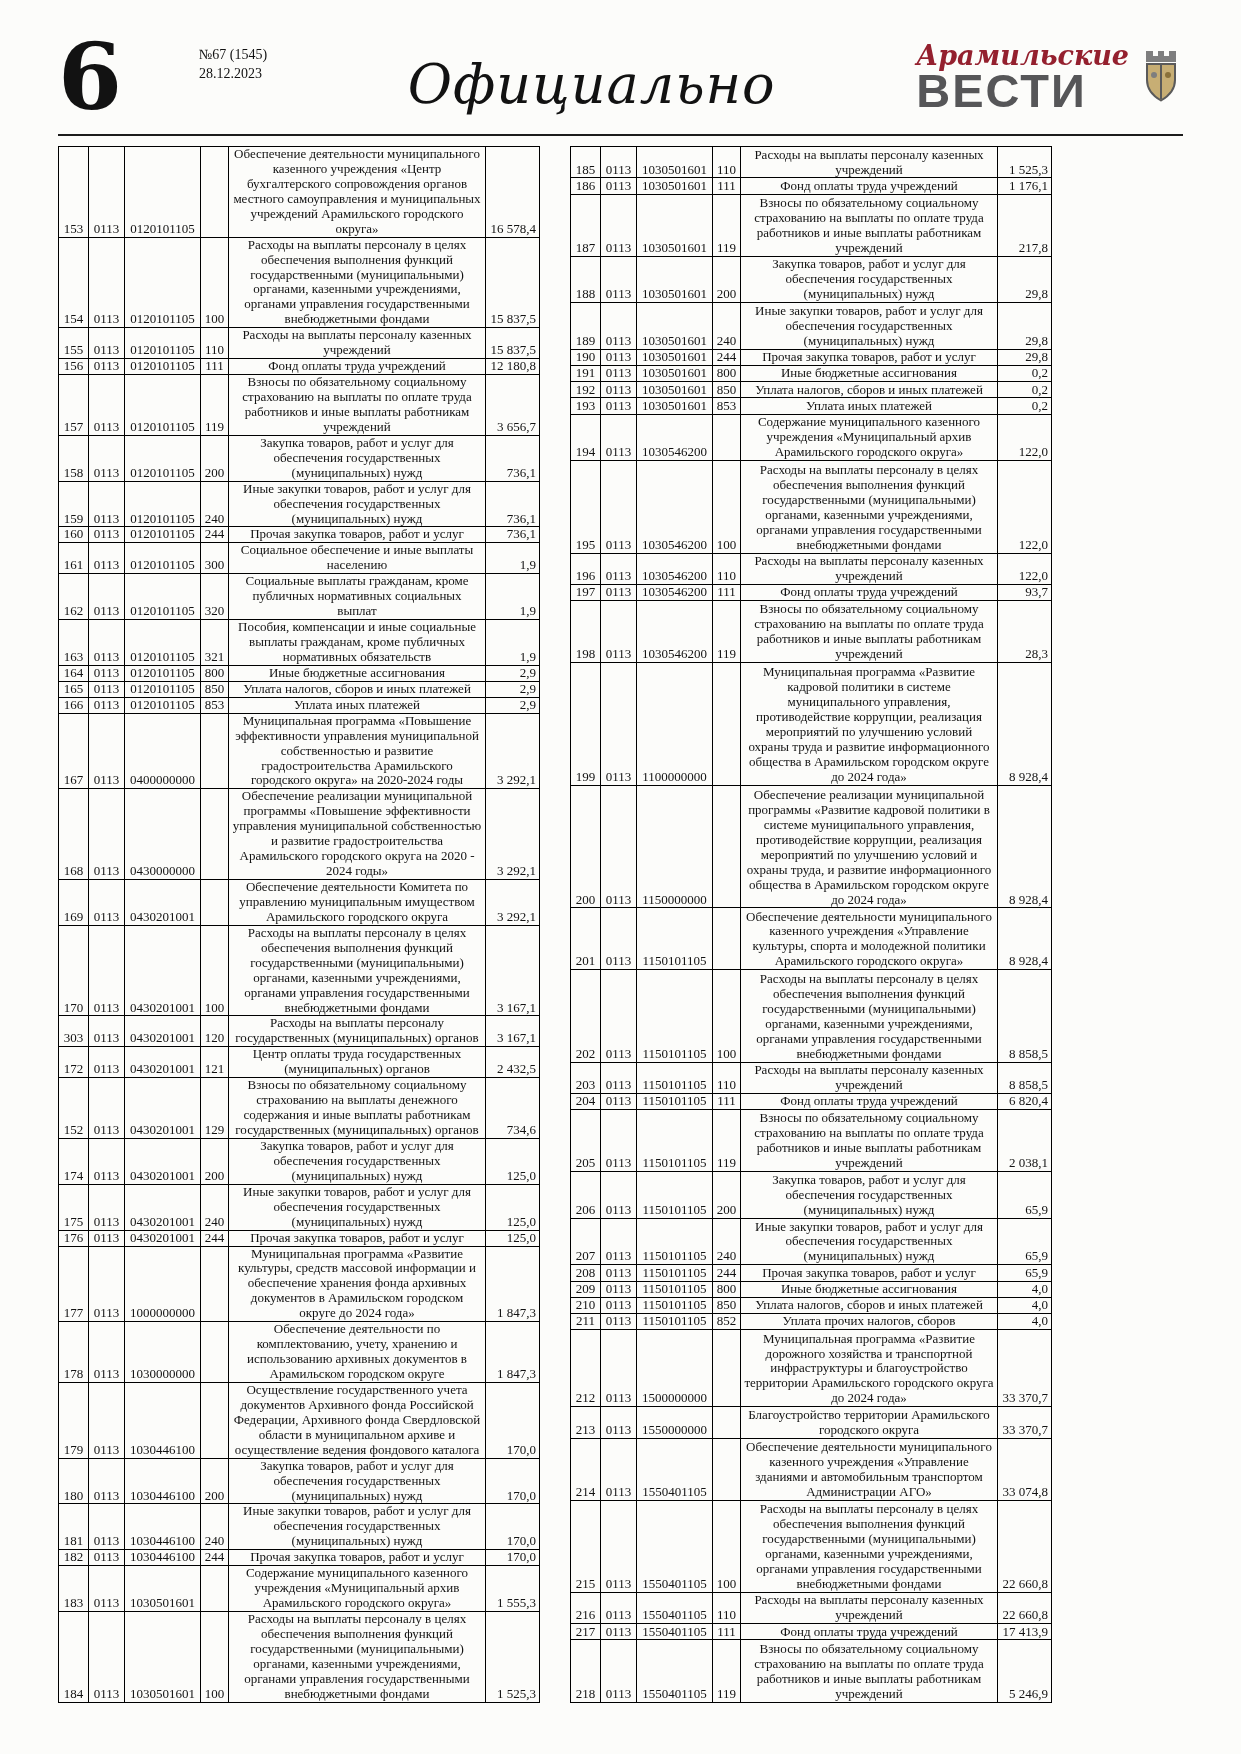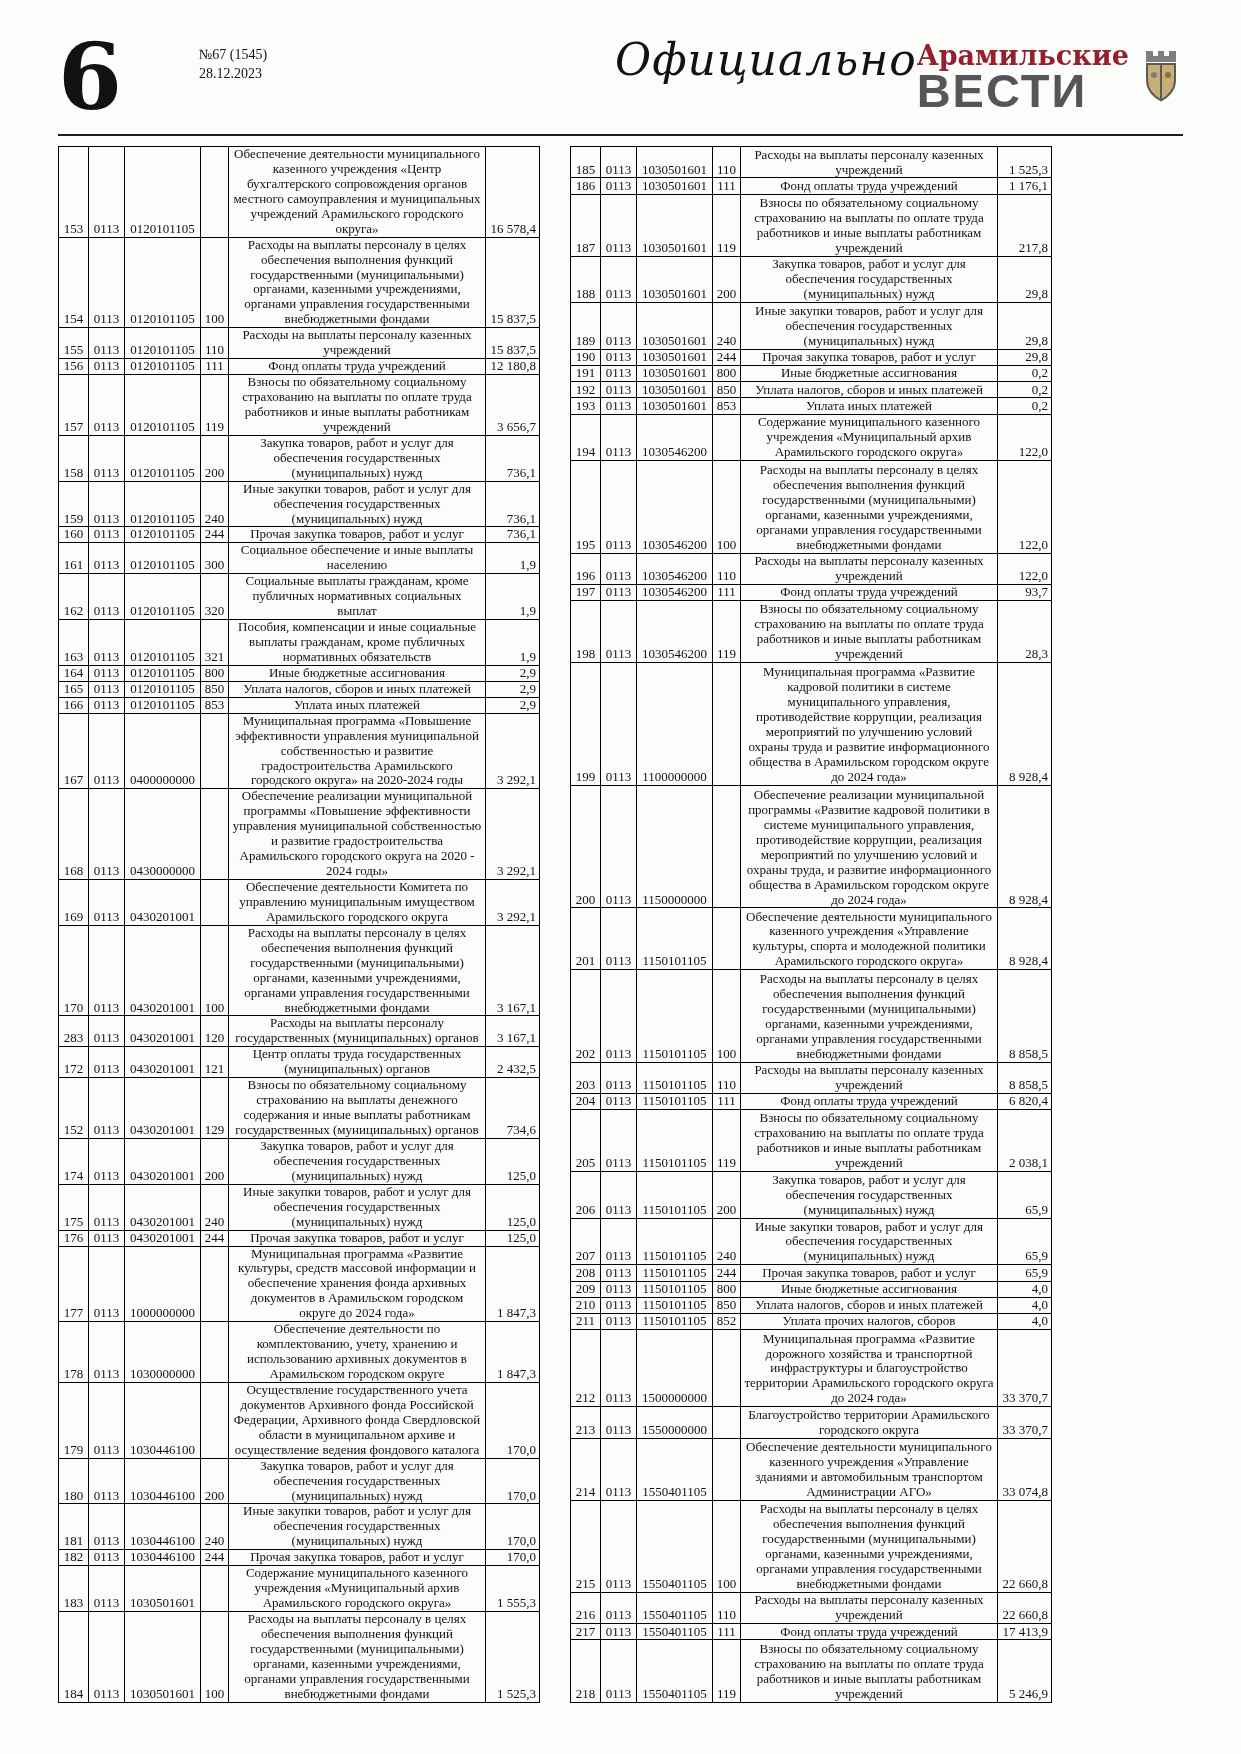"Официально" .section-title { font-size: 44px -> 54px; margin-top: 0 -> 20px; text-align: right -> center }
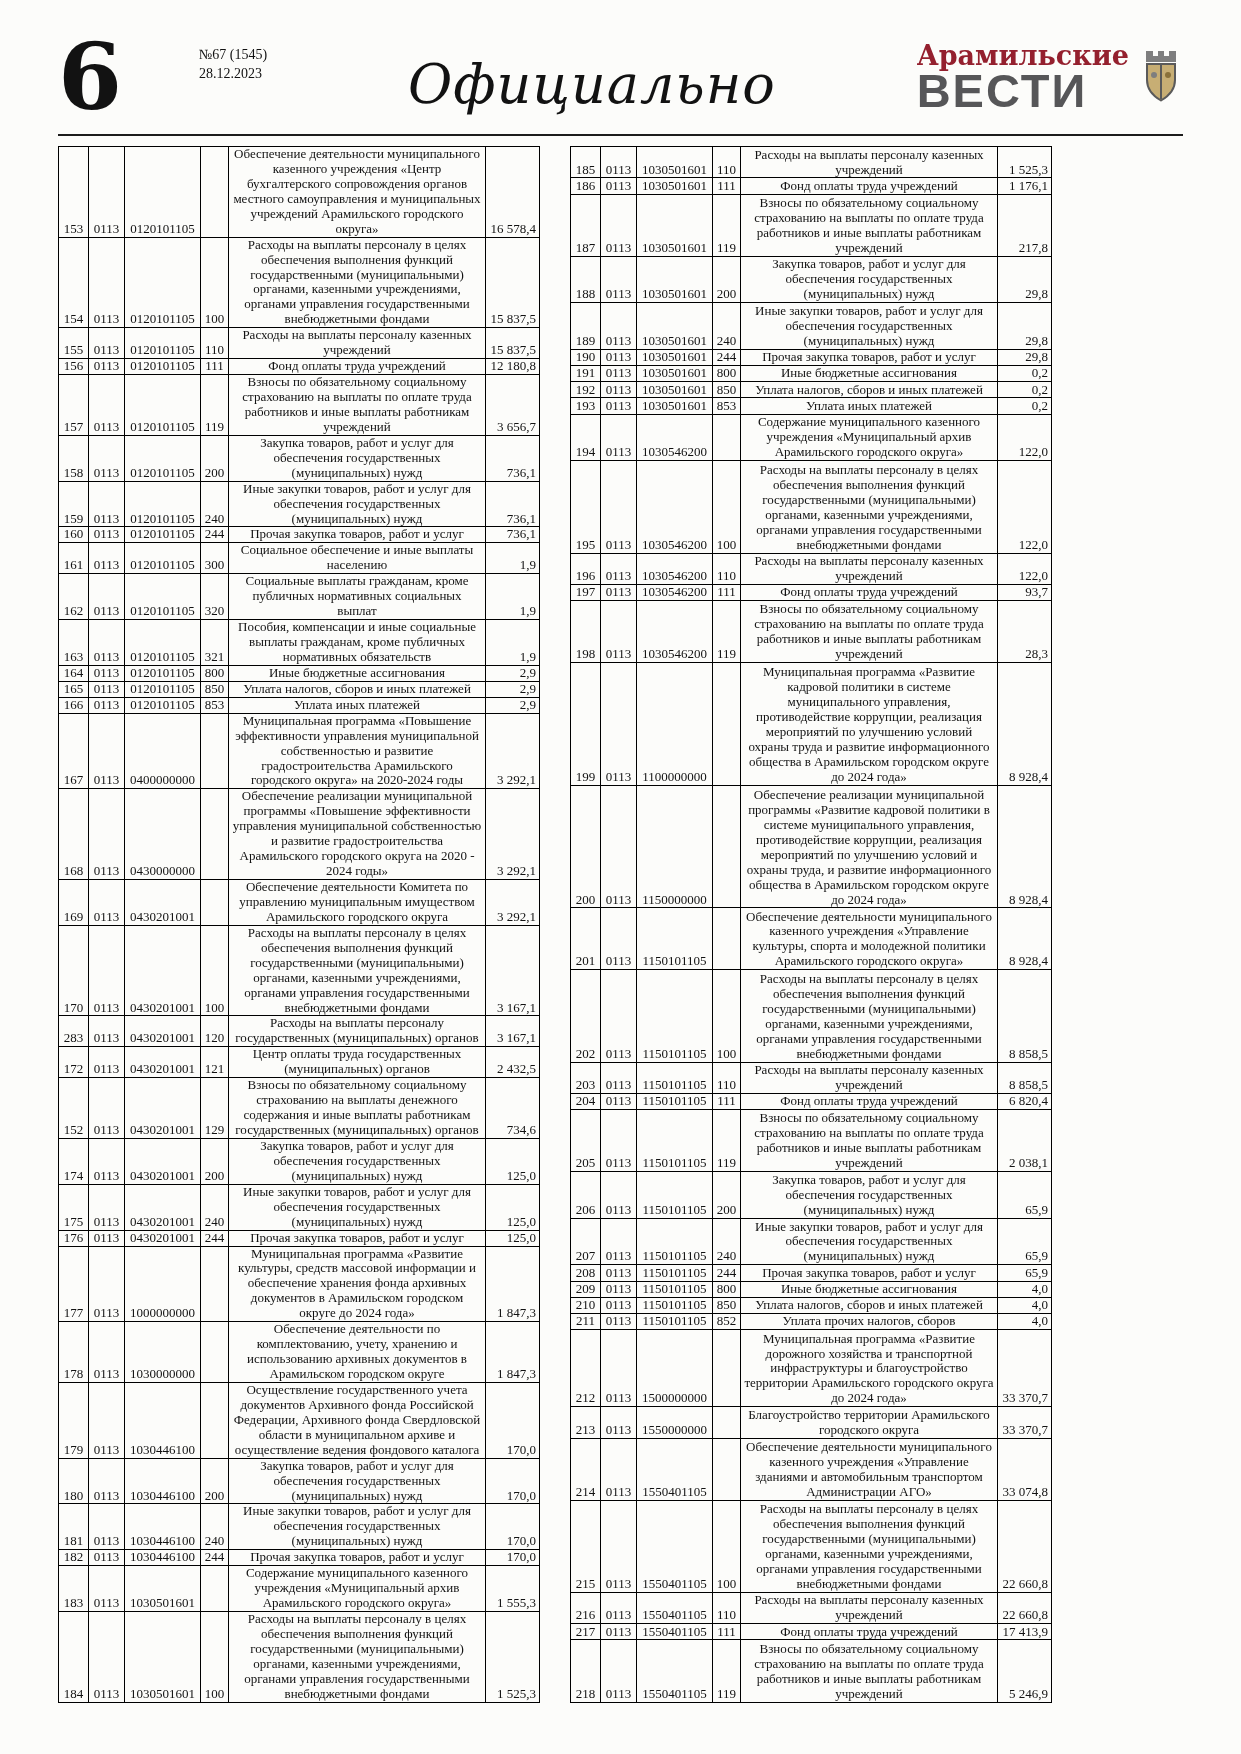"Арамильские" .brand-top { font-style: none -> italic }
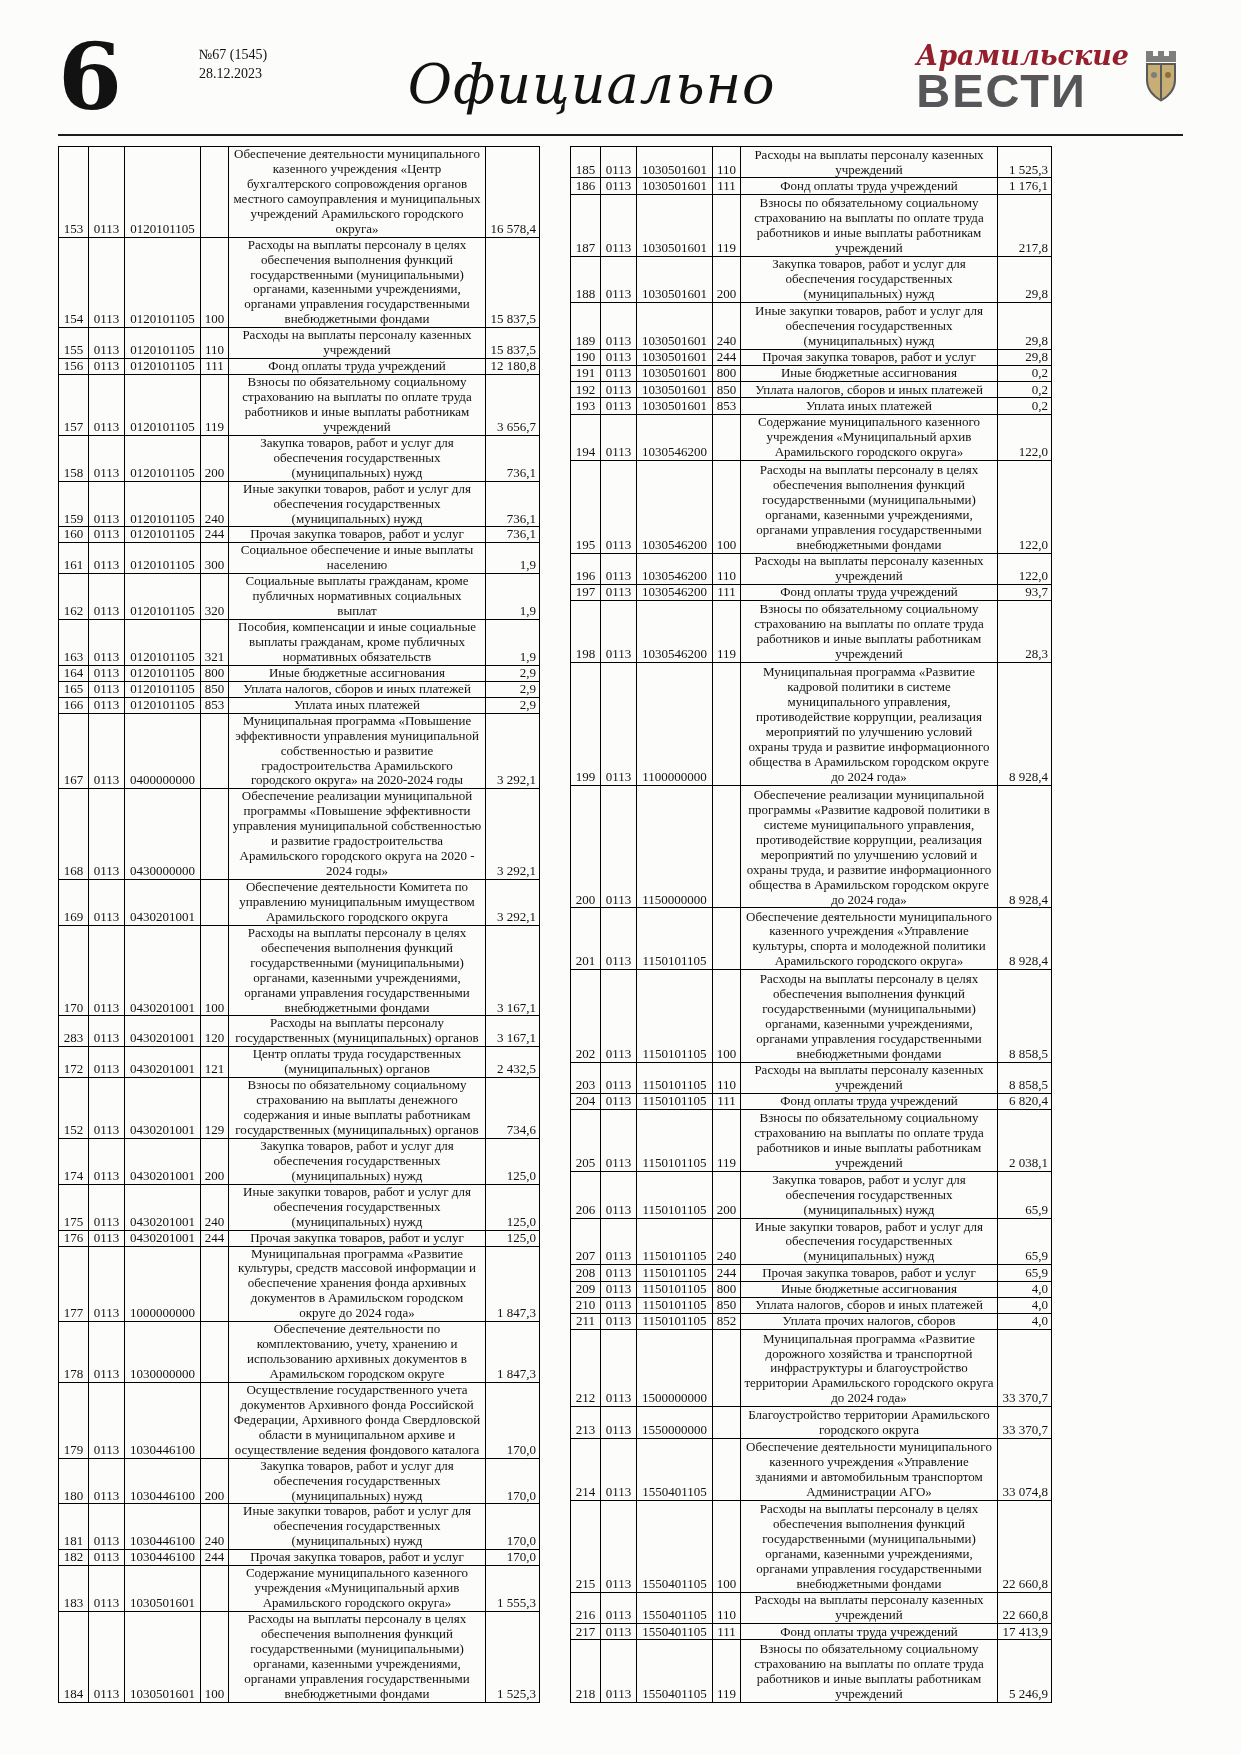"283" td.c-n { text: 283 -> 303 }
